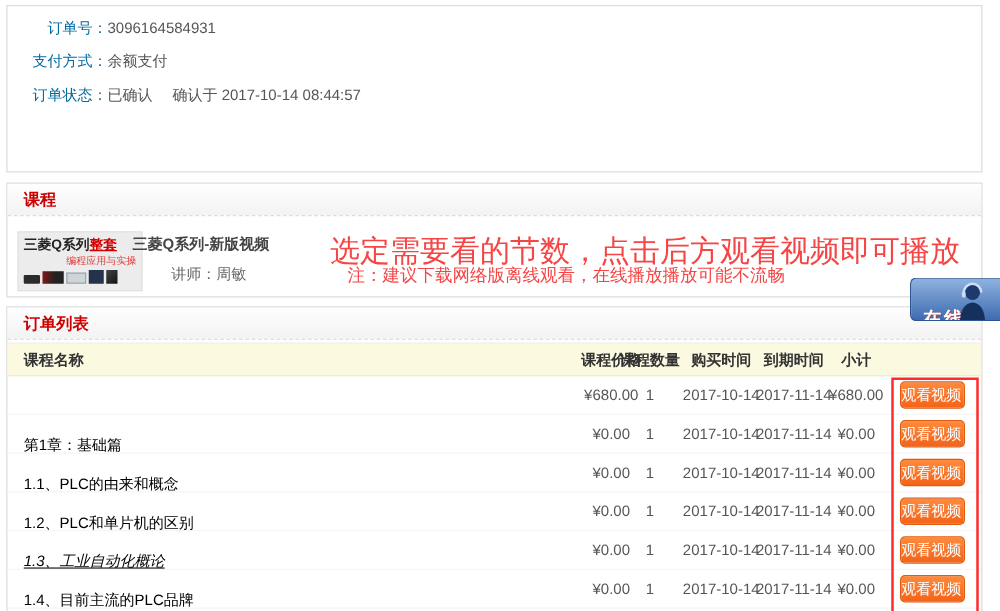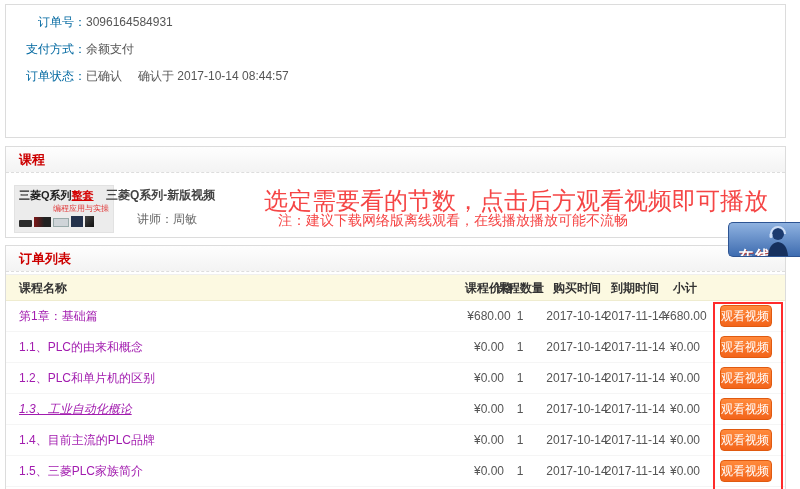"第1章：基础篇" .trow .cell-name { color: #a21caf -> #000000; margin-top: none -> 40px }
